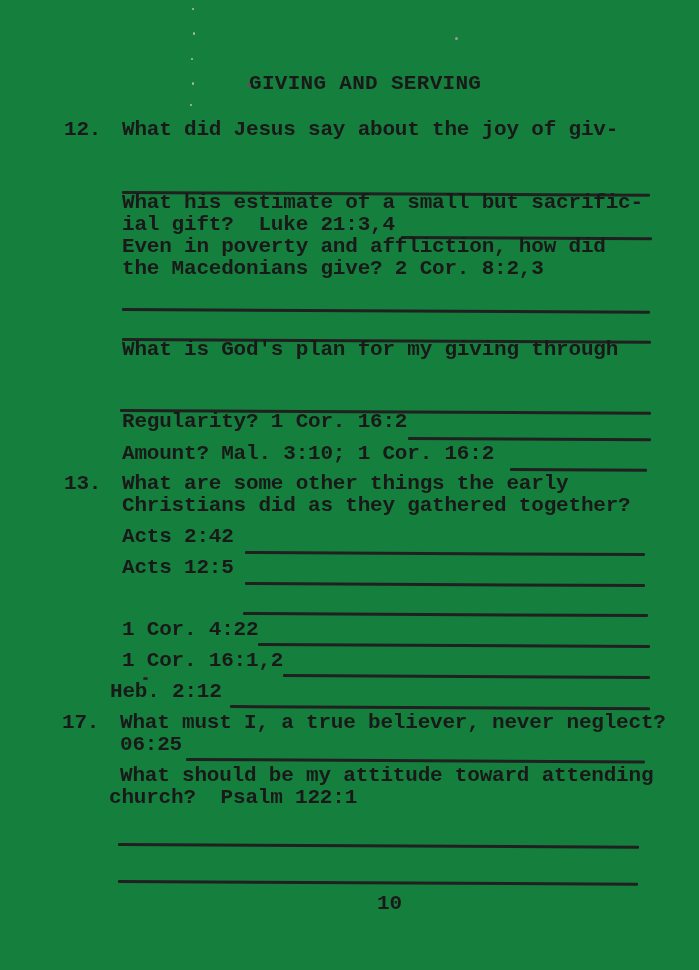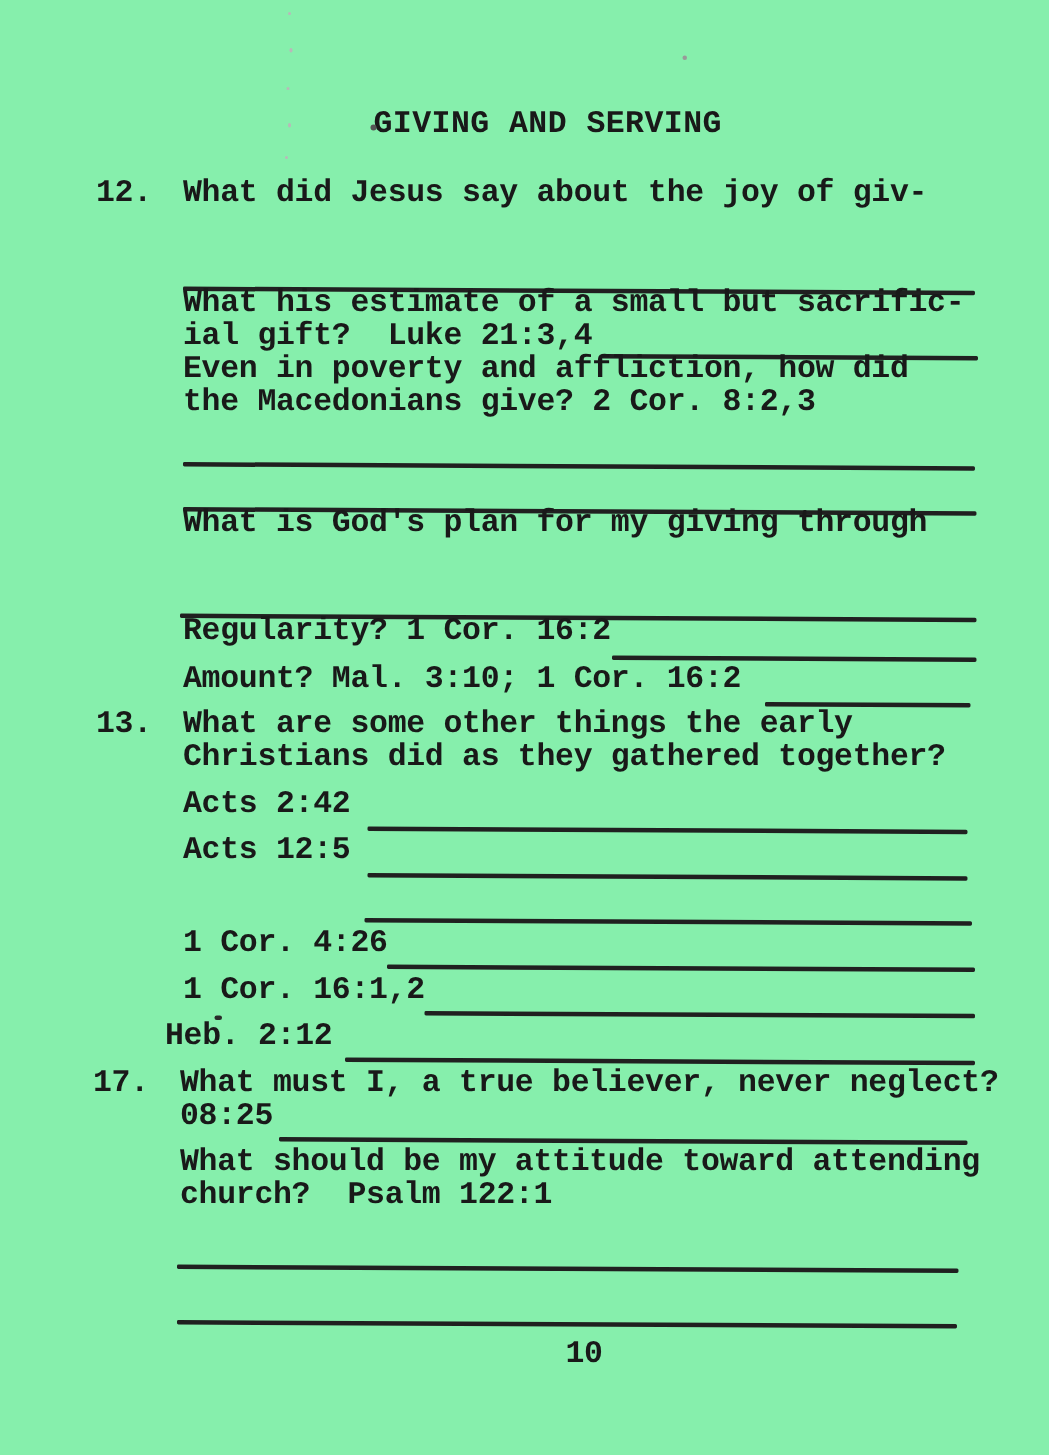"GIVING AND SERVING" .page { background: #86efac -> #15803d }
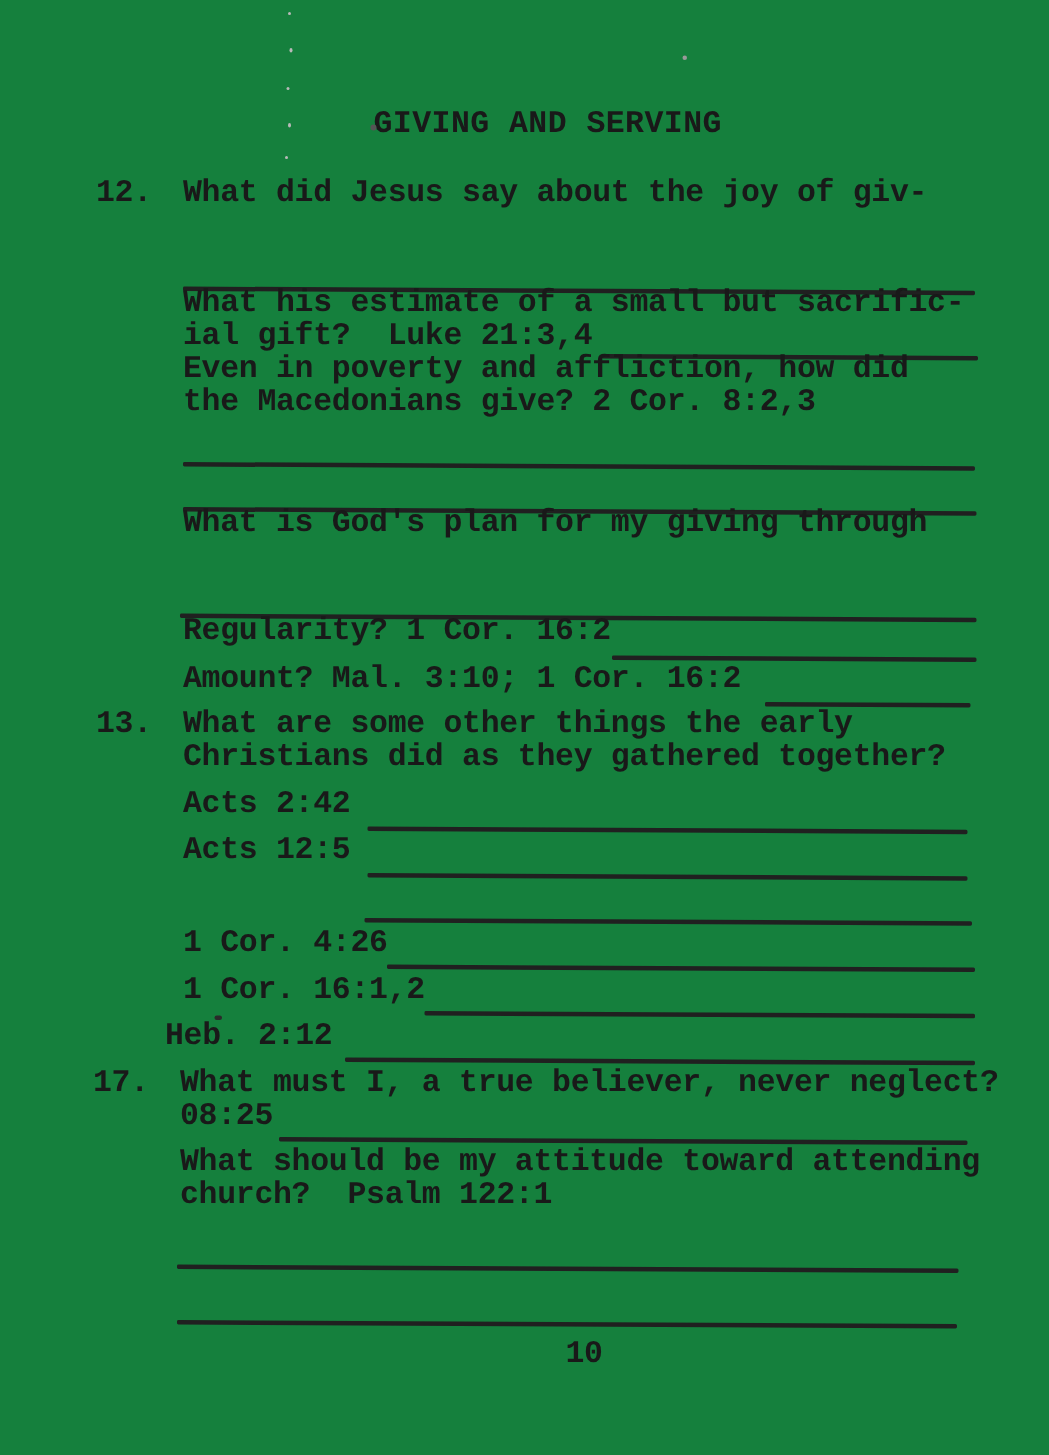"1 Cor. 4:26" div.t { text: 4:26 -> 4:22 }
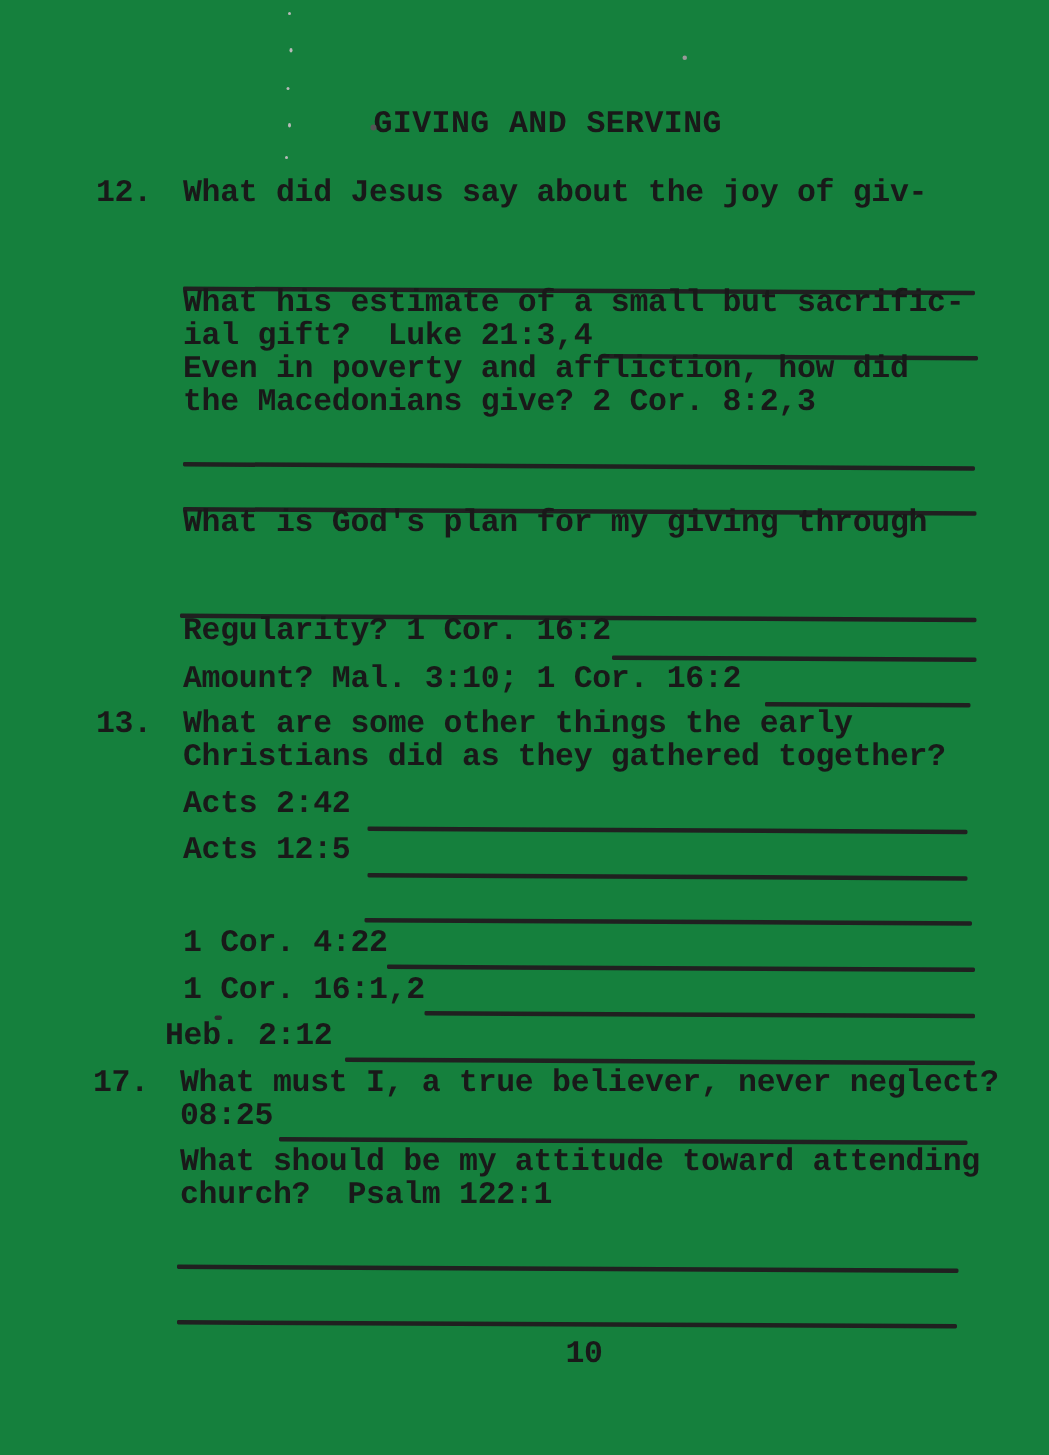"08:25" div.t { text: 08:25 -> 06:25 }
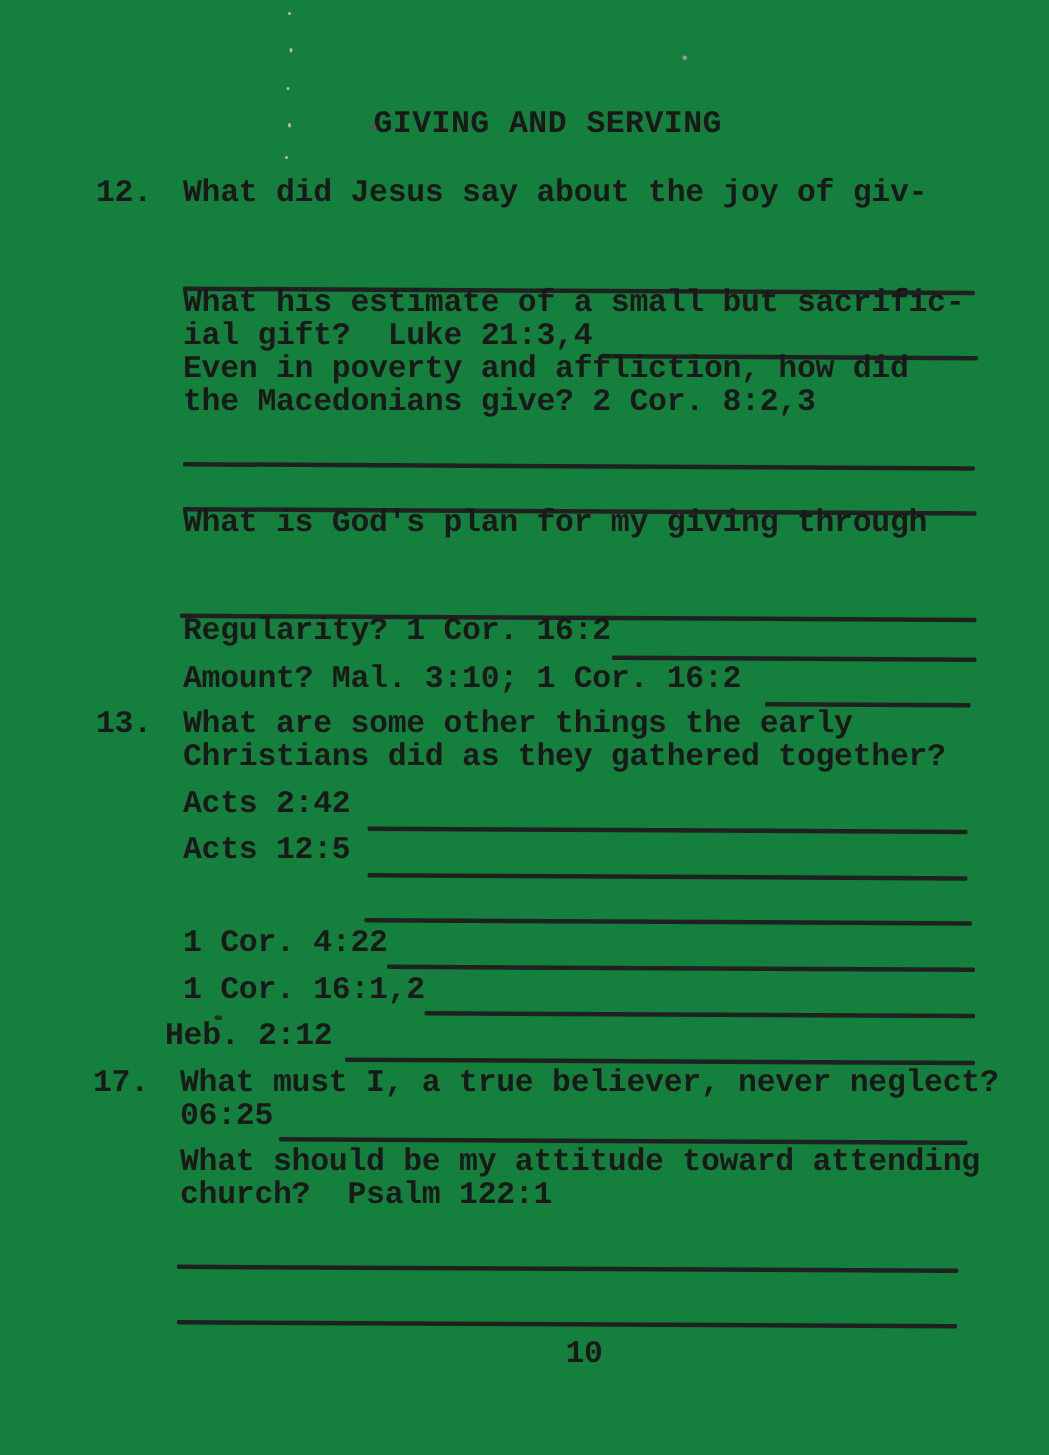"church? Psalm 122:1" div.t { left: 120px -> 109px }
